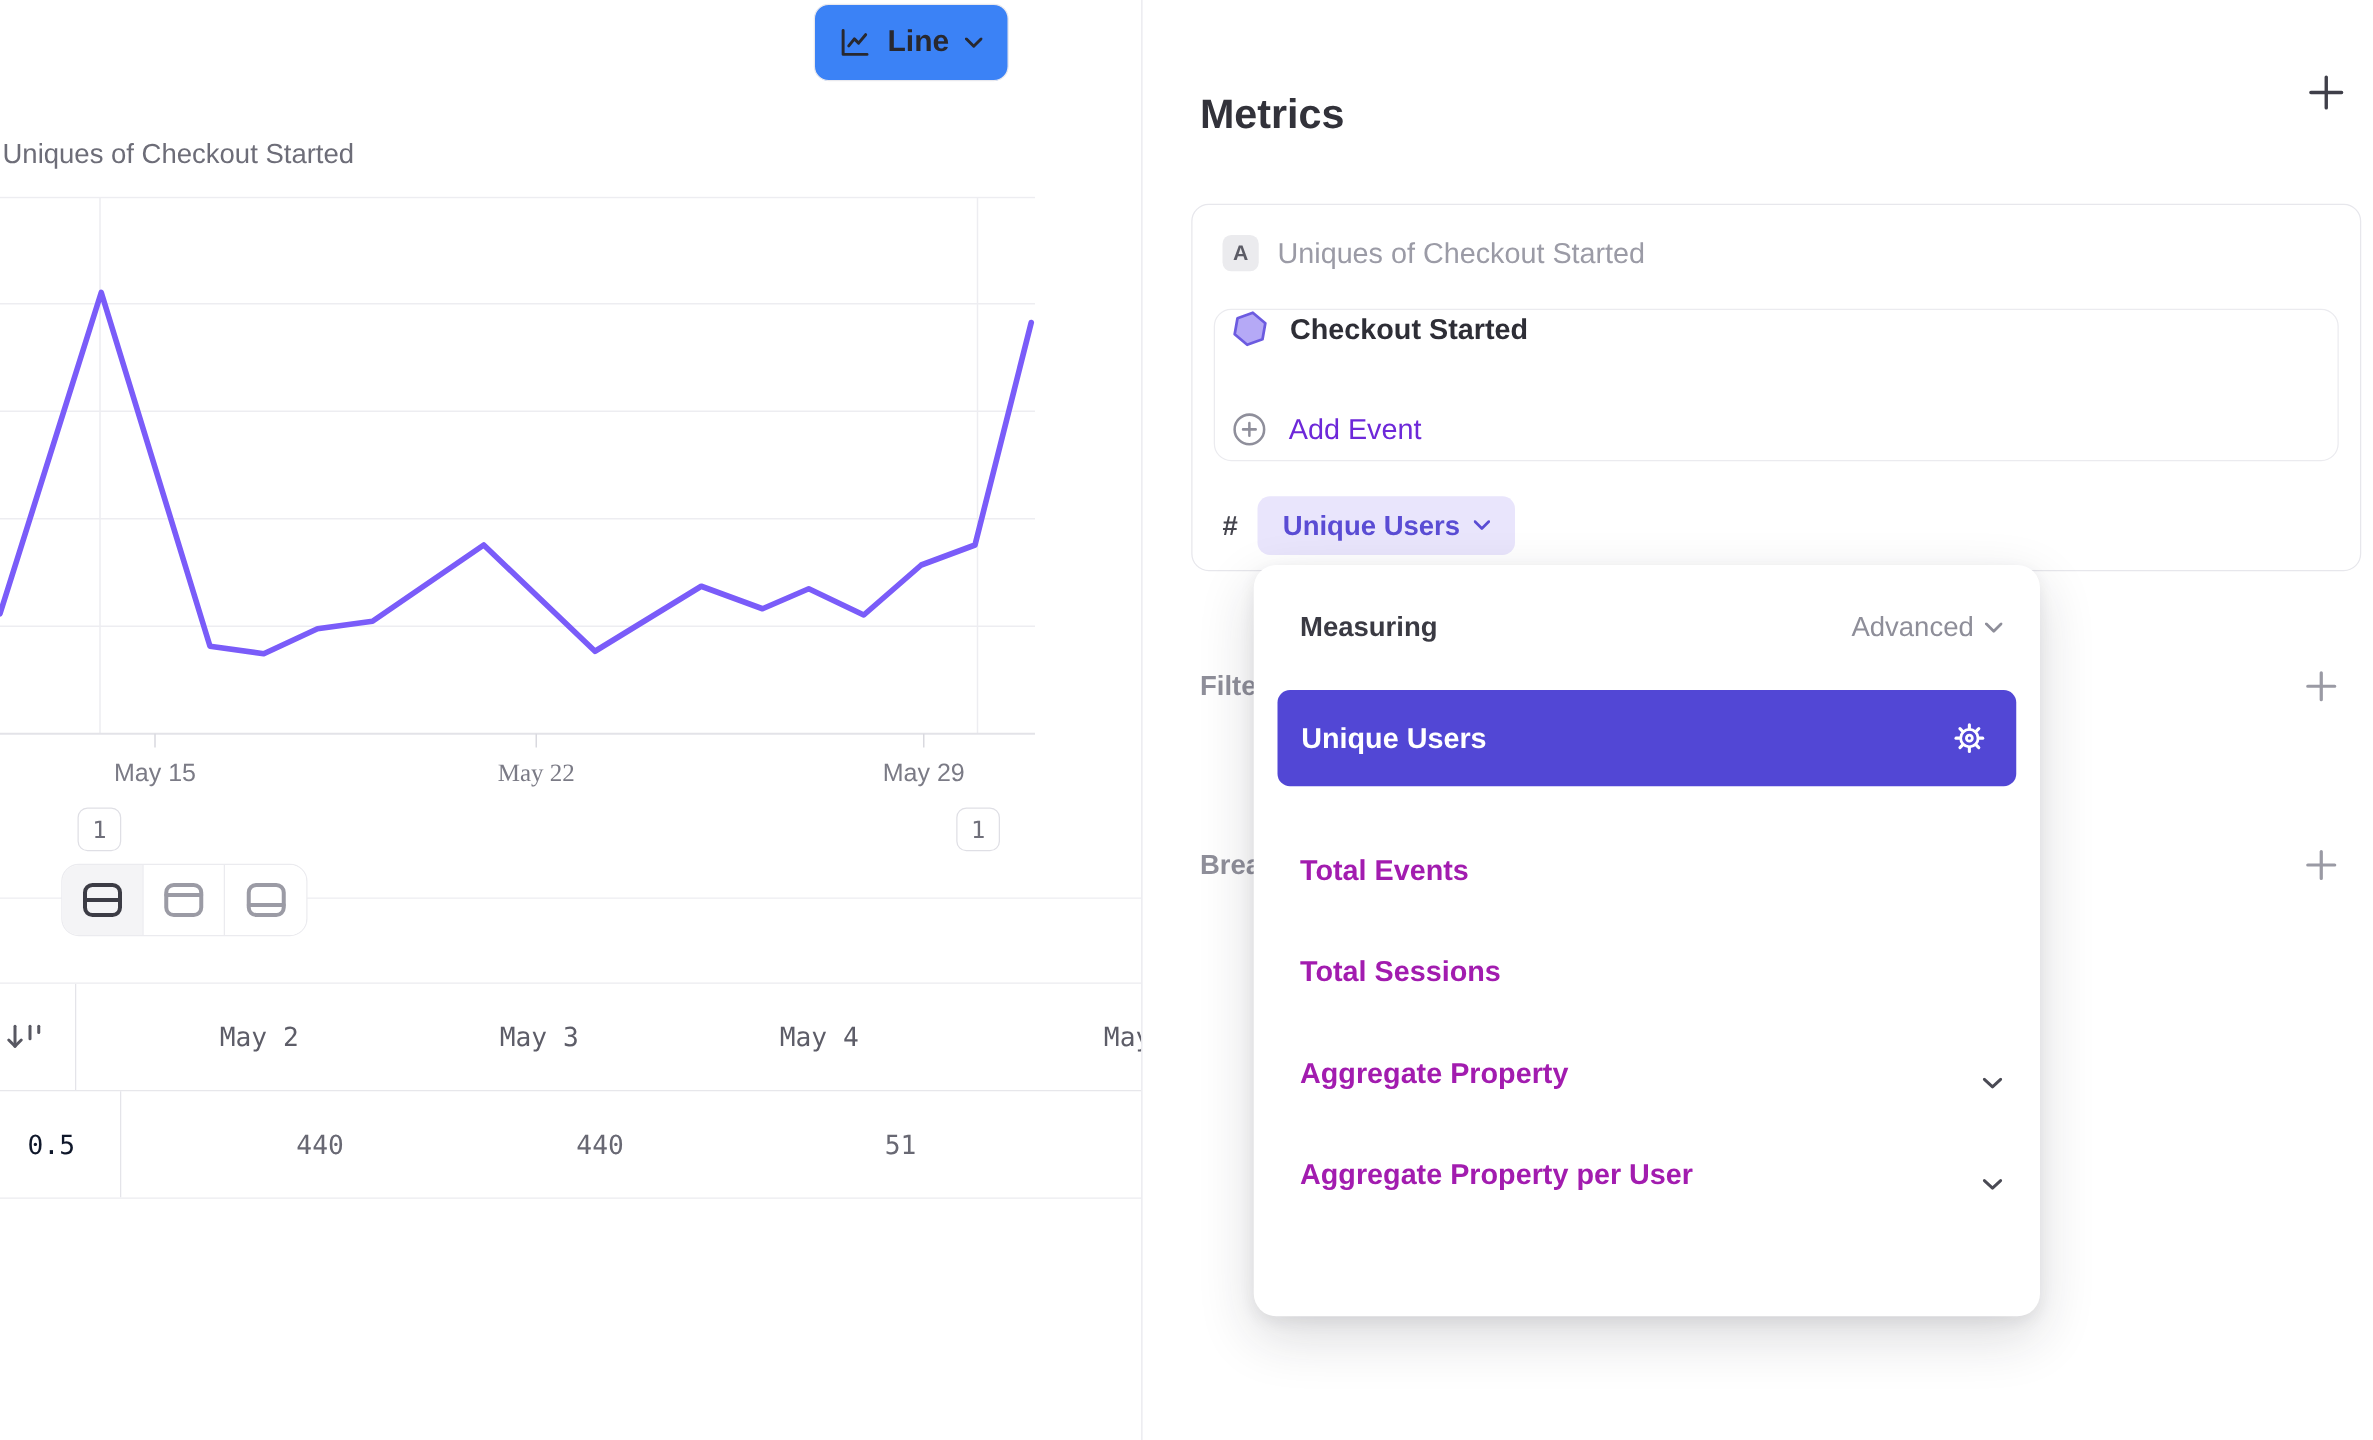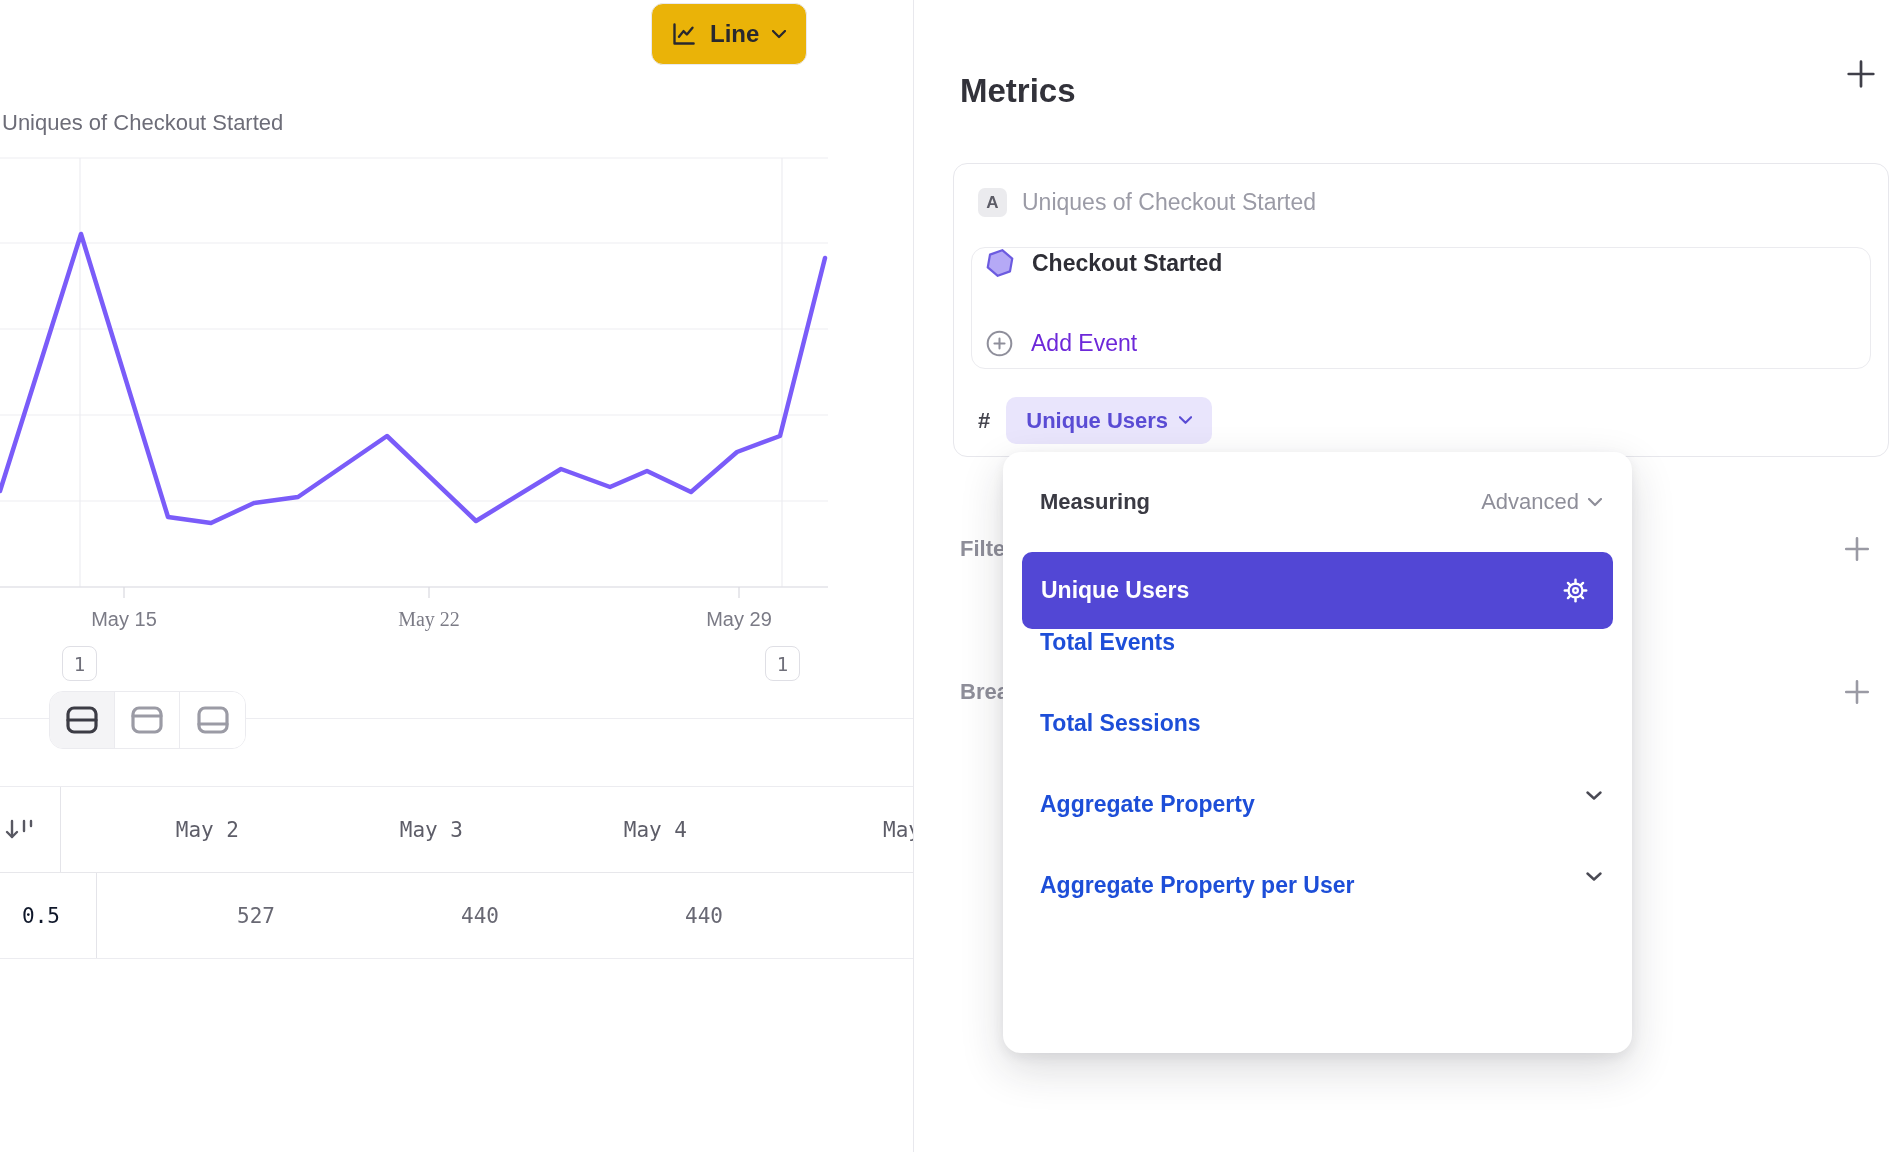"Line" .chart-type-btn { background: #eab308 -> #3b82f6 }
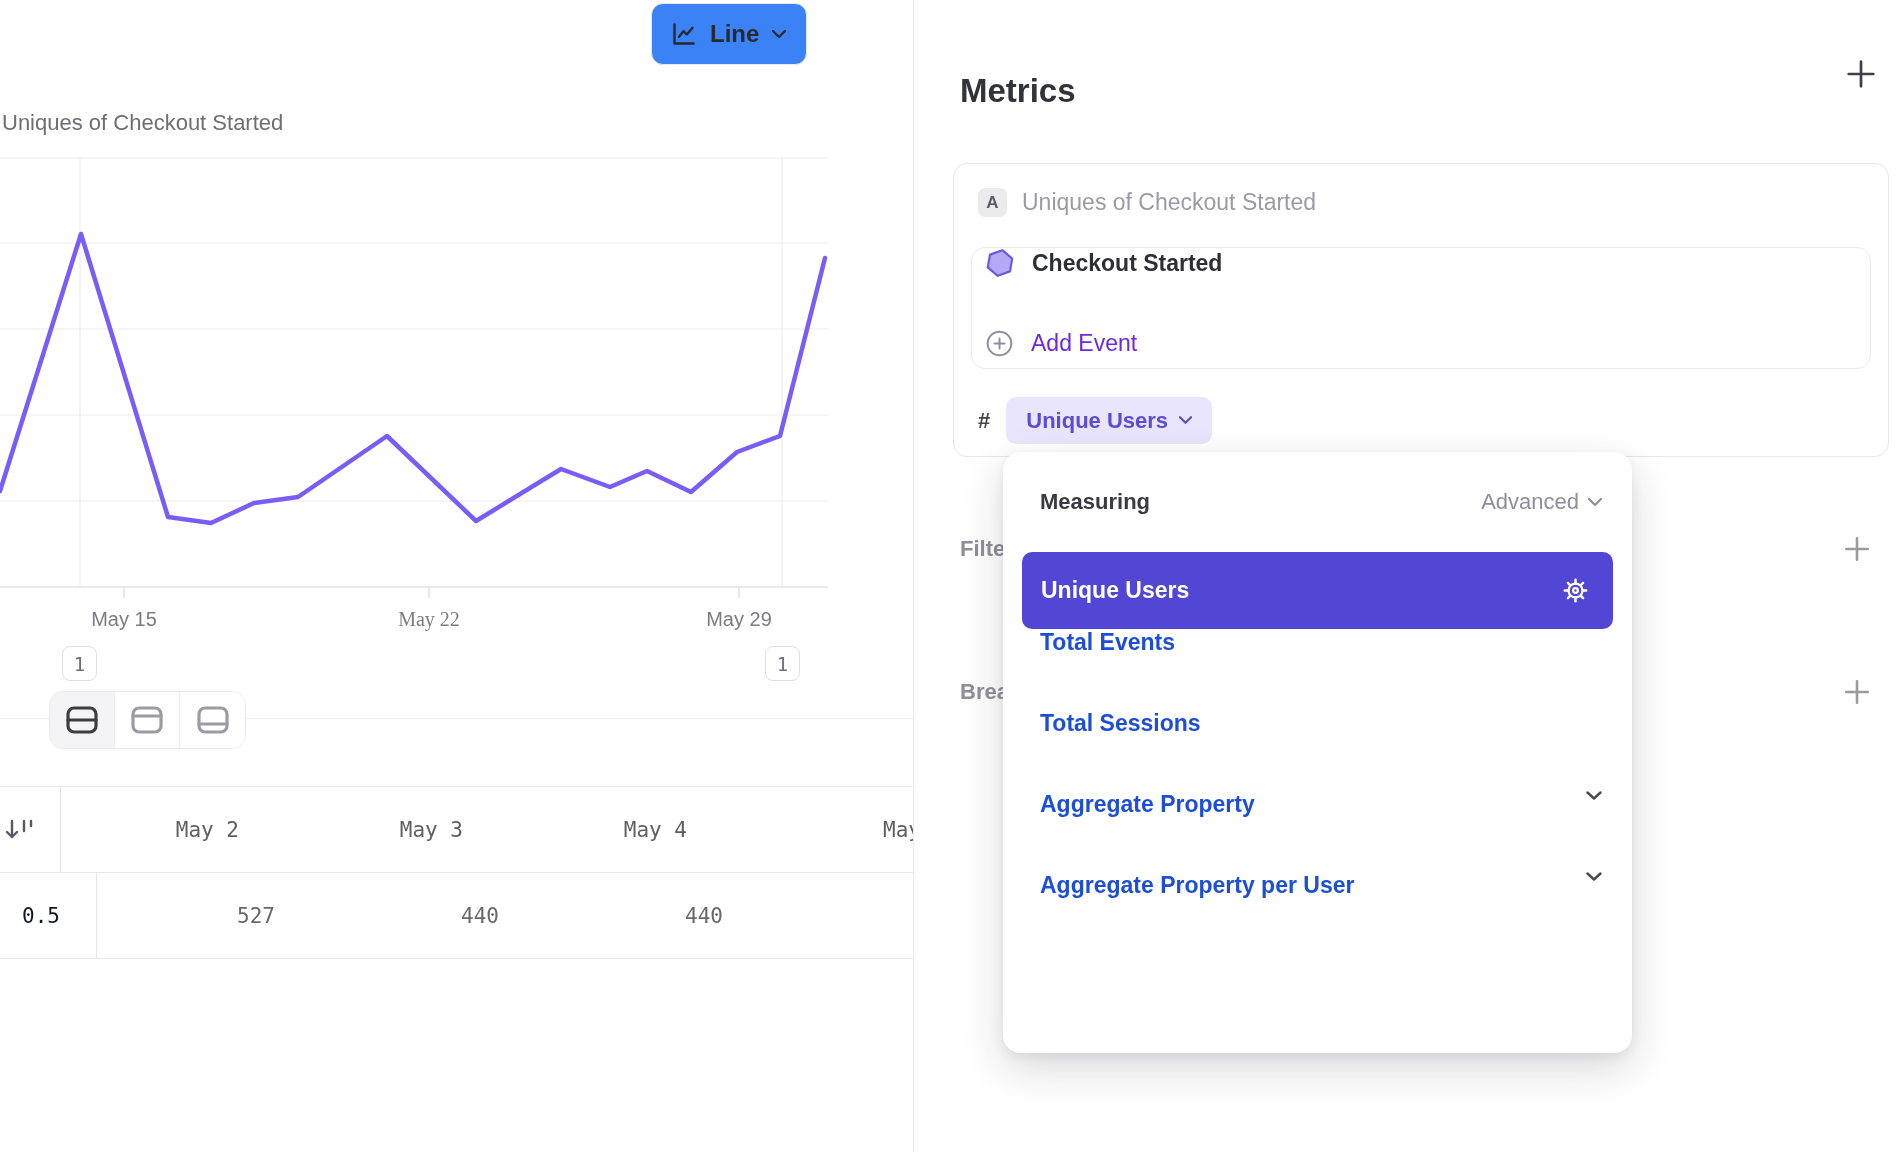"Total Events" .dd-item { align-items: flex-start -> flex-end; color: #1d4ed8 -> #a21caf }
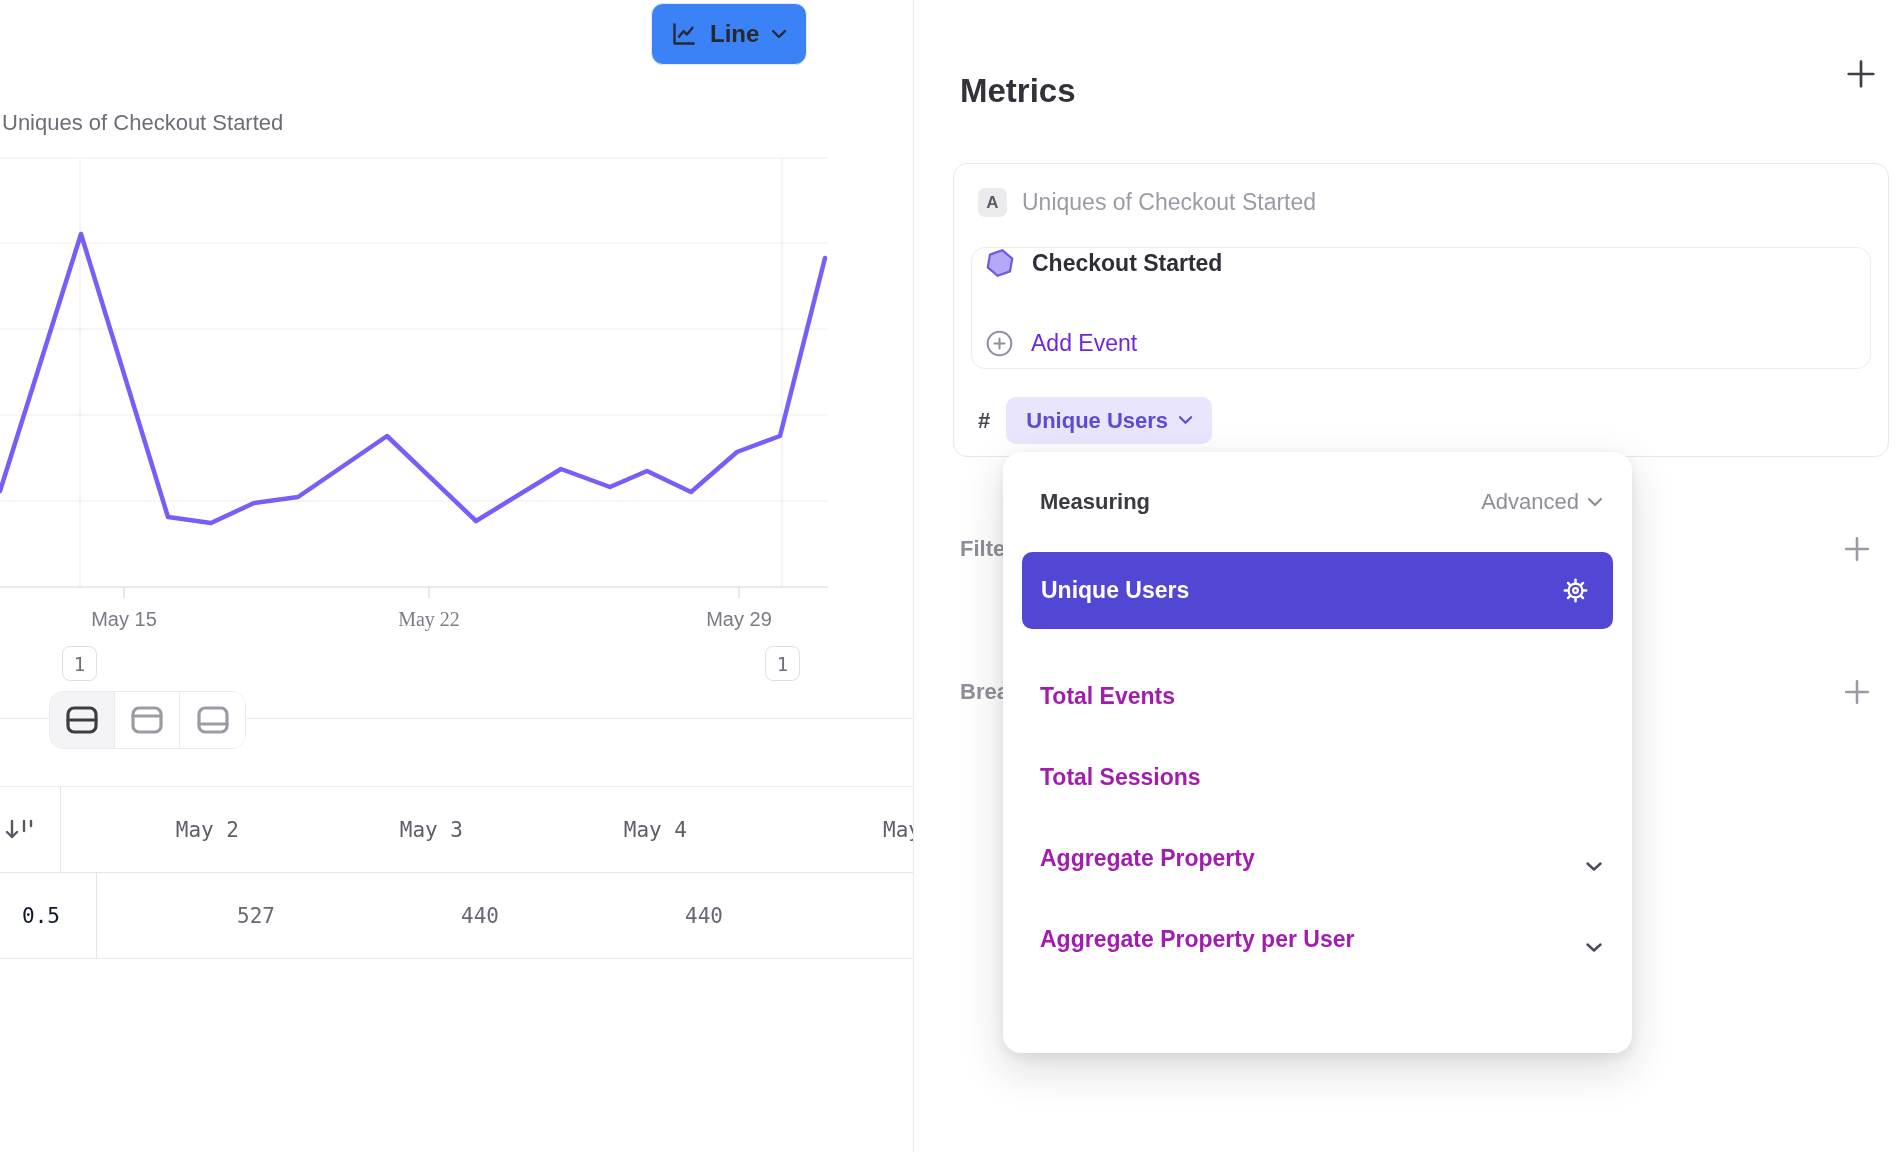"527" div.cell { html: <div>527</div> -> none }
